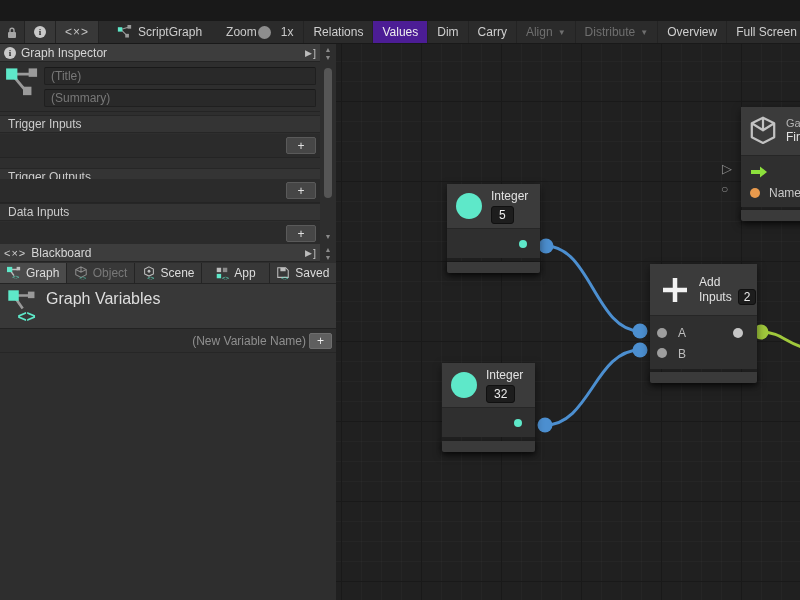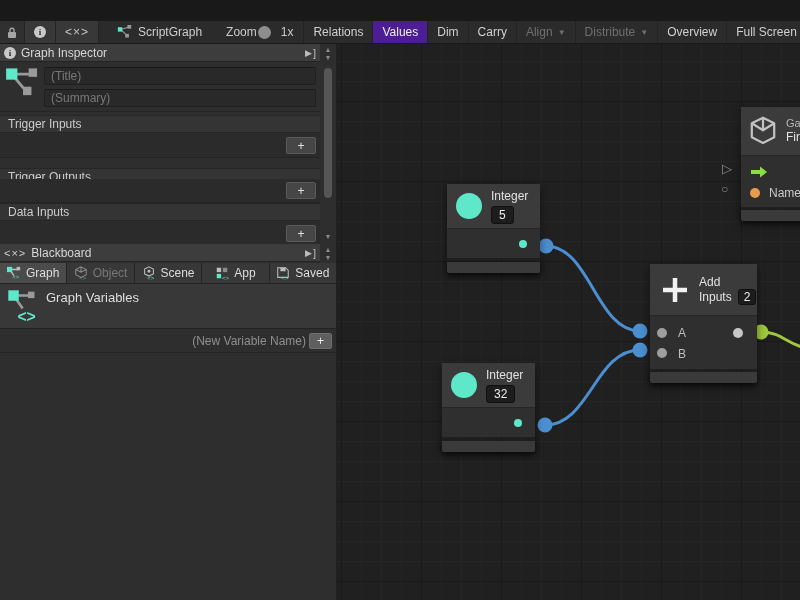"Graph Variables" .var-title { font-size: 13px -> 16px }
